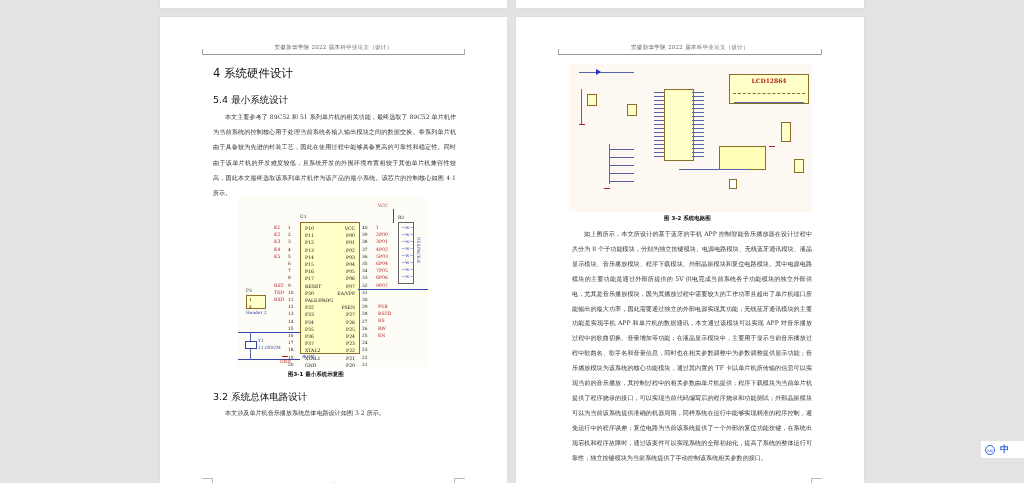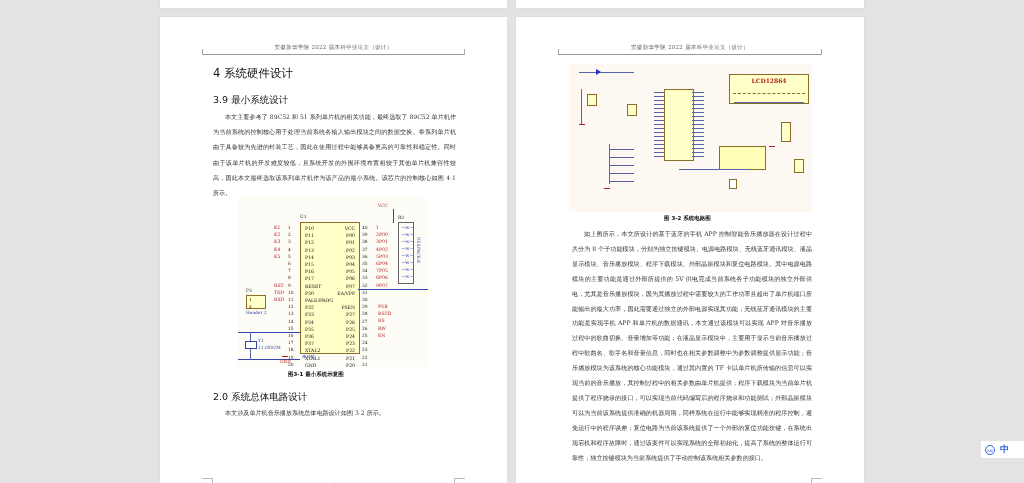"3.9 最小系统设计" div.h2 { text: 3.9 -> 5.4 }
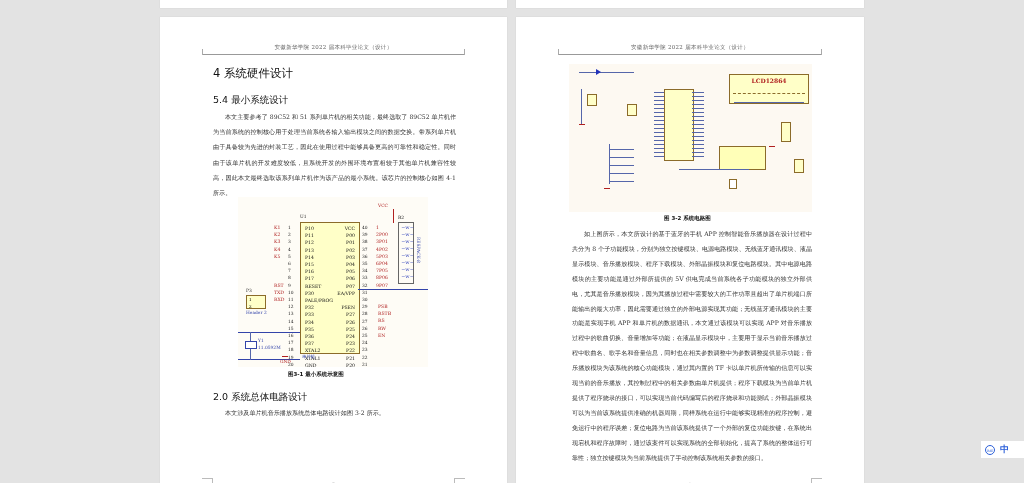"2.0 系统总体电路设计" div.h2 { text: 2.0 -> 3.2 }
